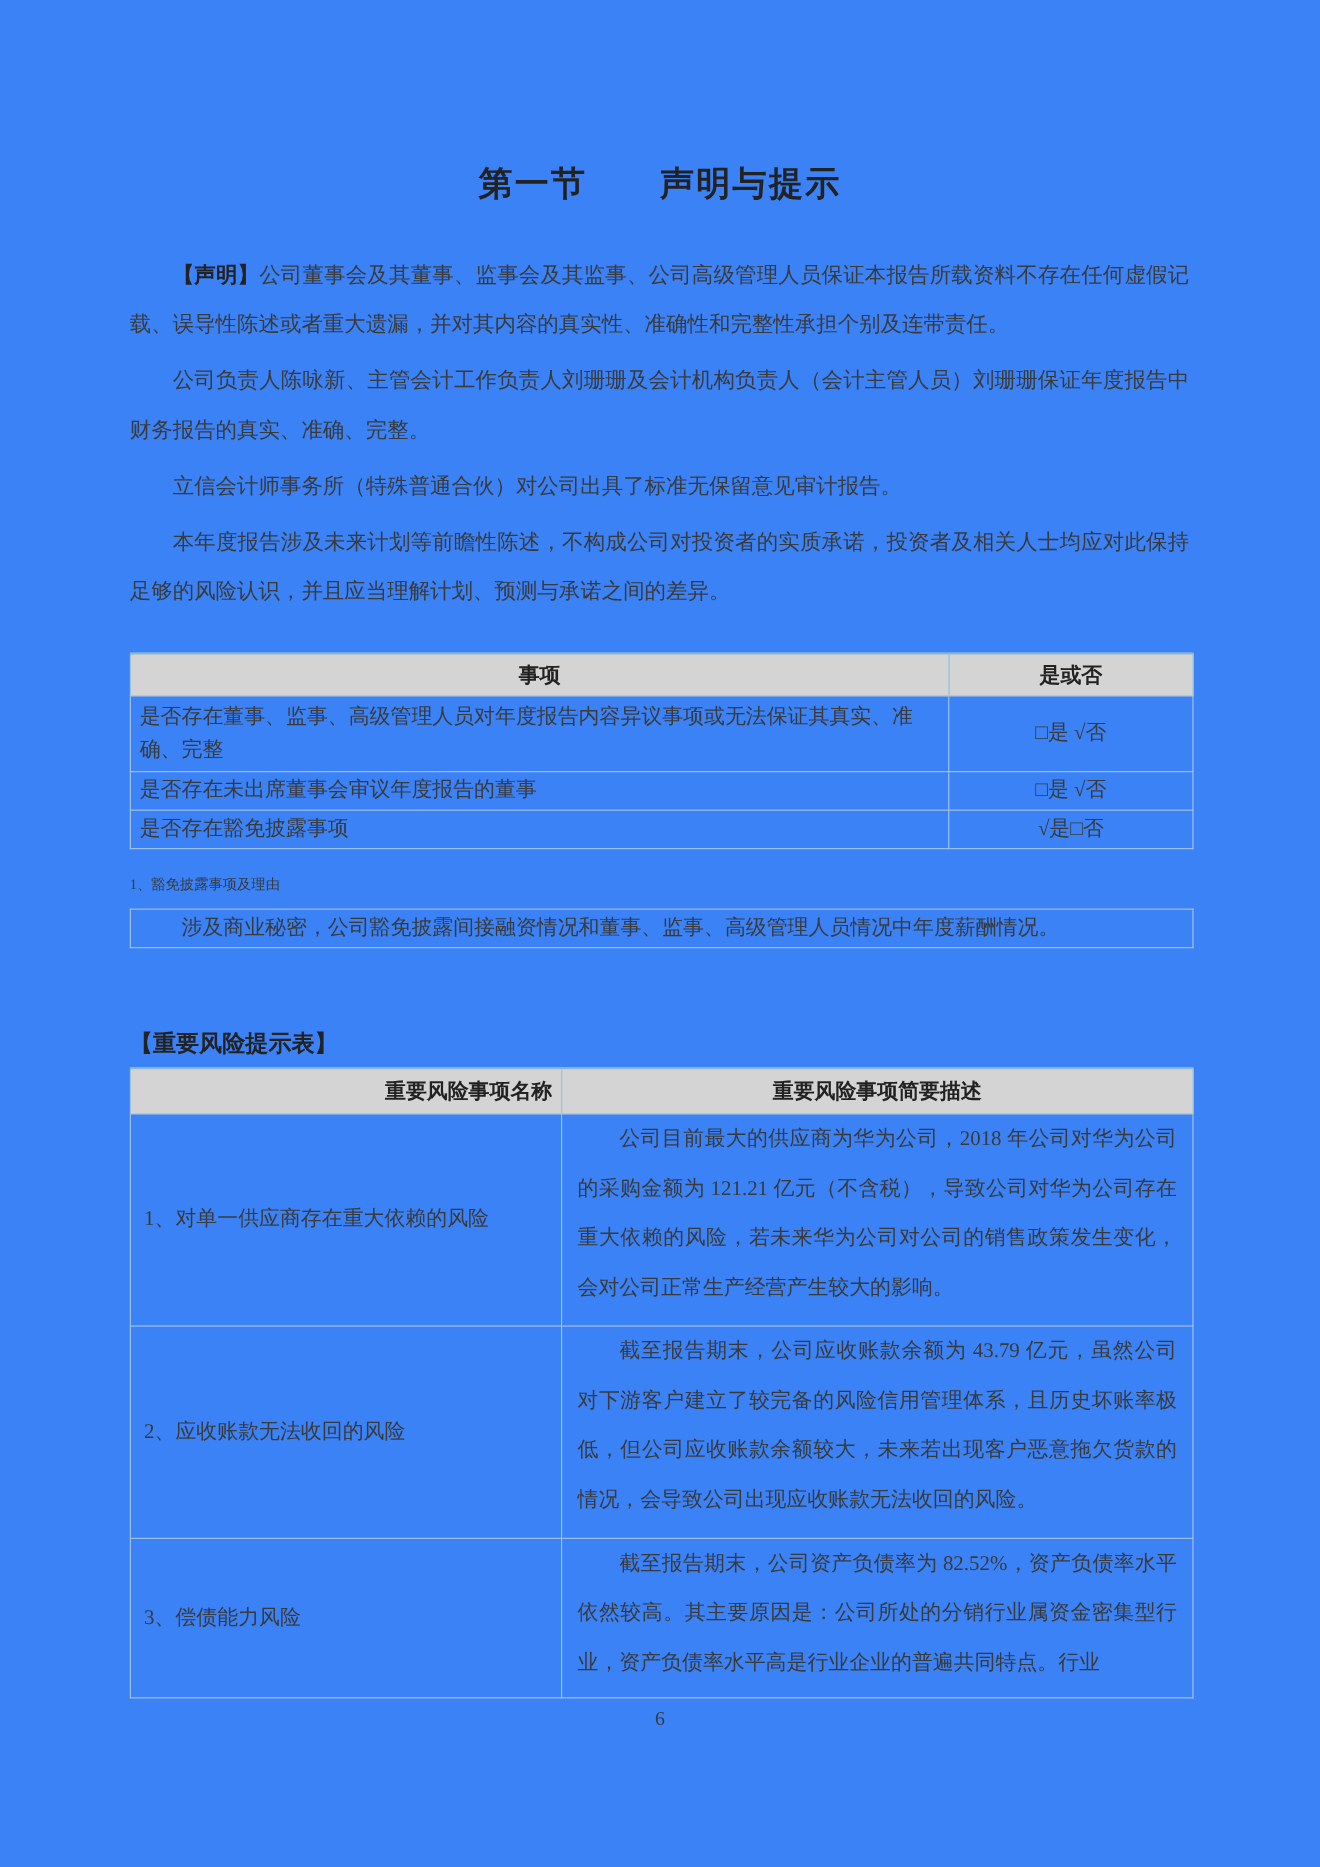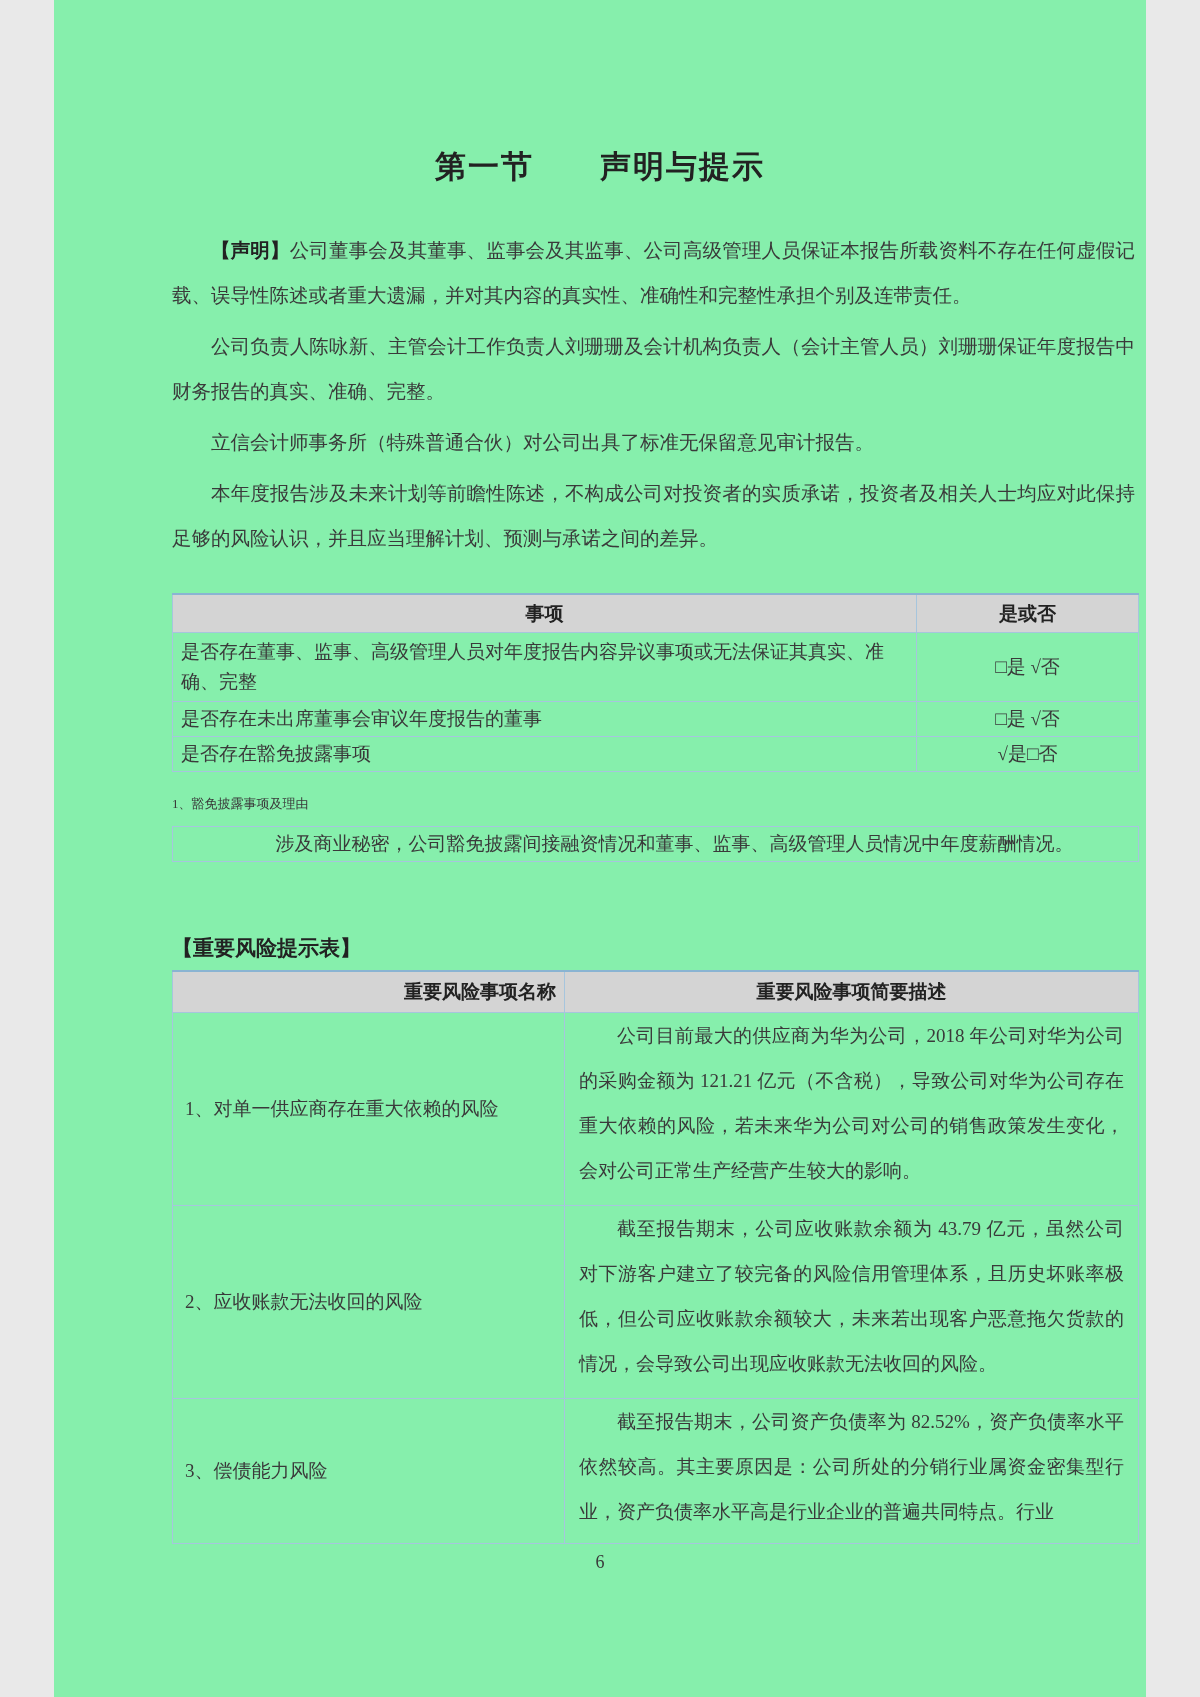"第一节 声明与提示" .page { background: #86efac -> #3b82f6; width: 1092px -> 1200px }
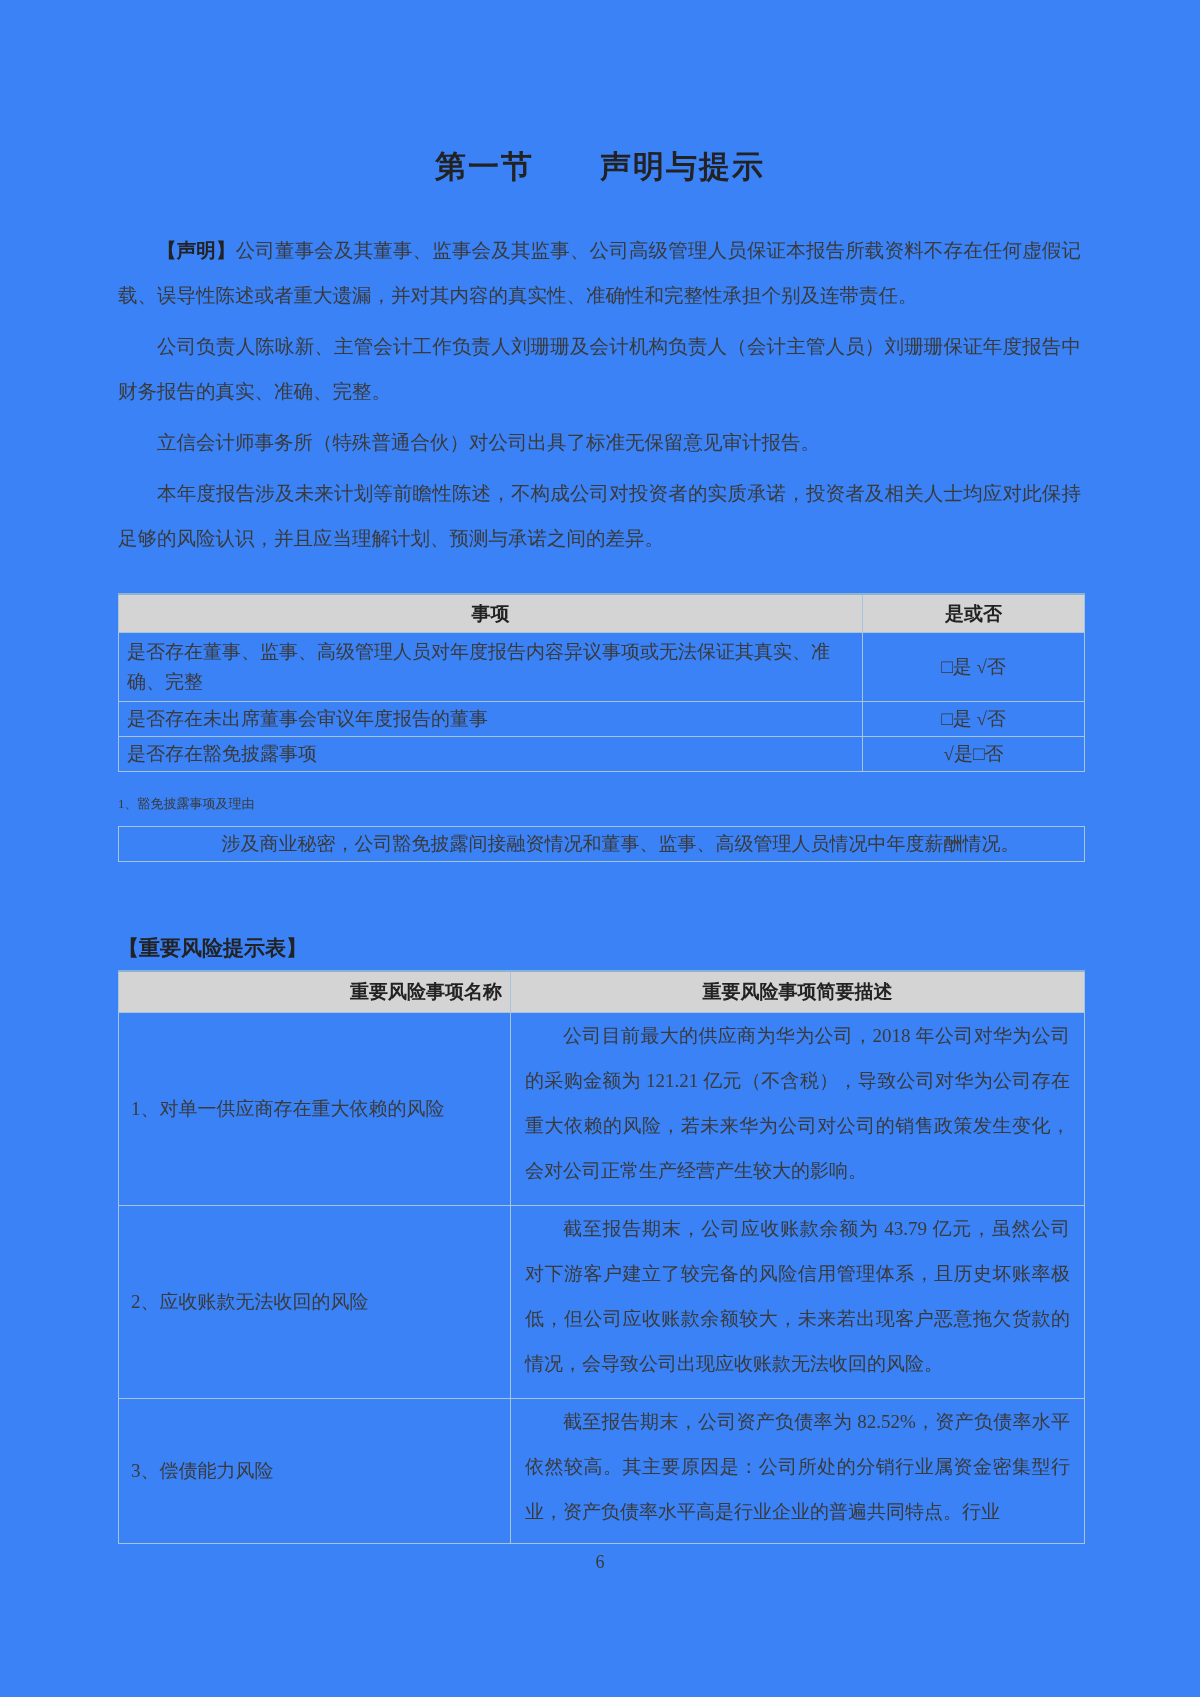"涉及商业秘密，公司豁免披露间接融资情况和董事、监事、高级管理人员情况中年度薪酬情" .exempt-table td { text-align: center -> none }
